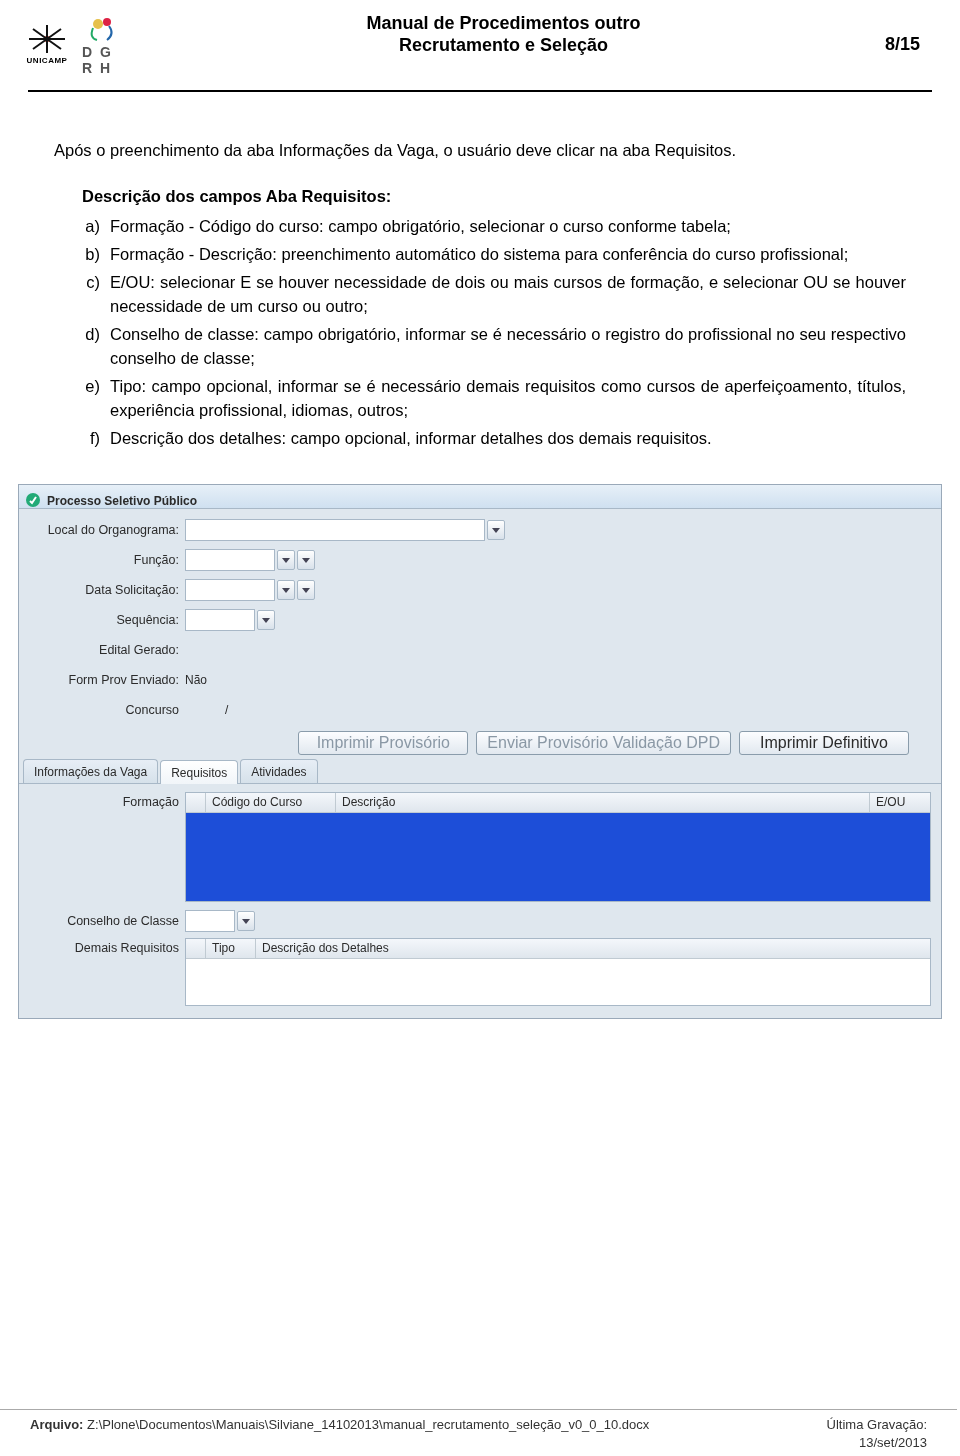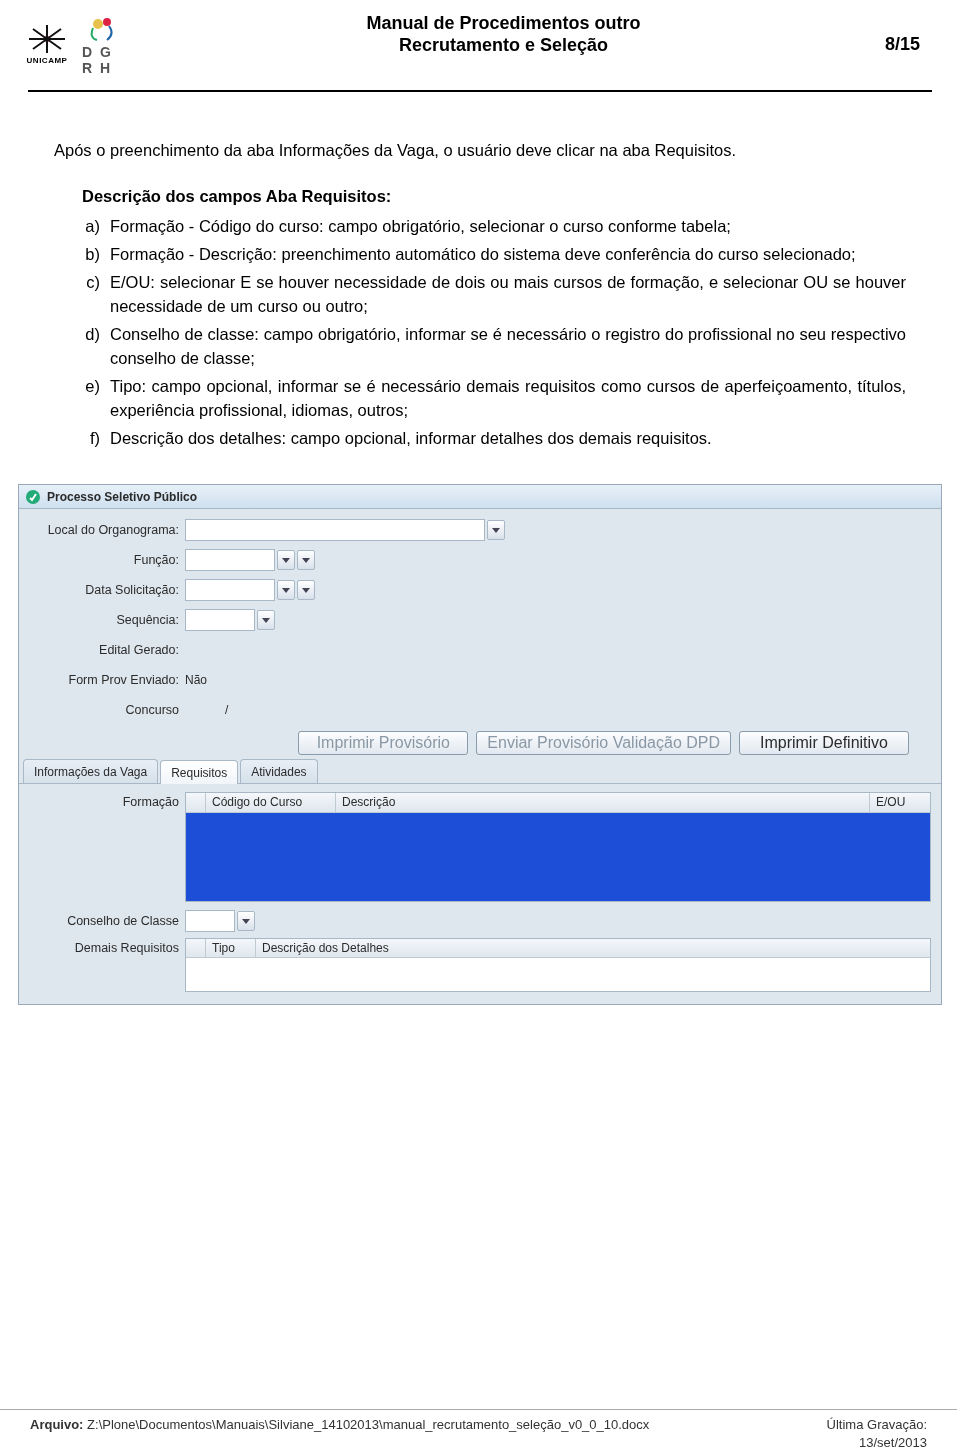"Formação - Descrição: preenchimento" span.itext { text: deve conferência do curso selecionado -> para conferência do curso profissional }
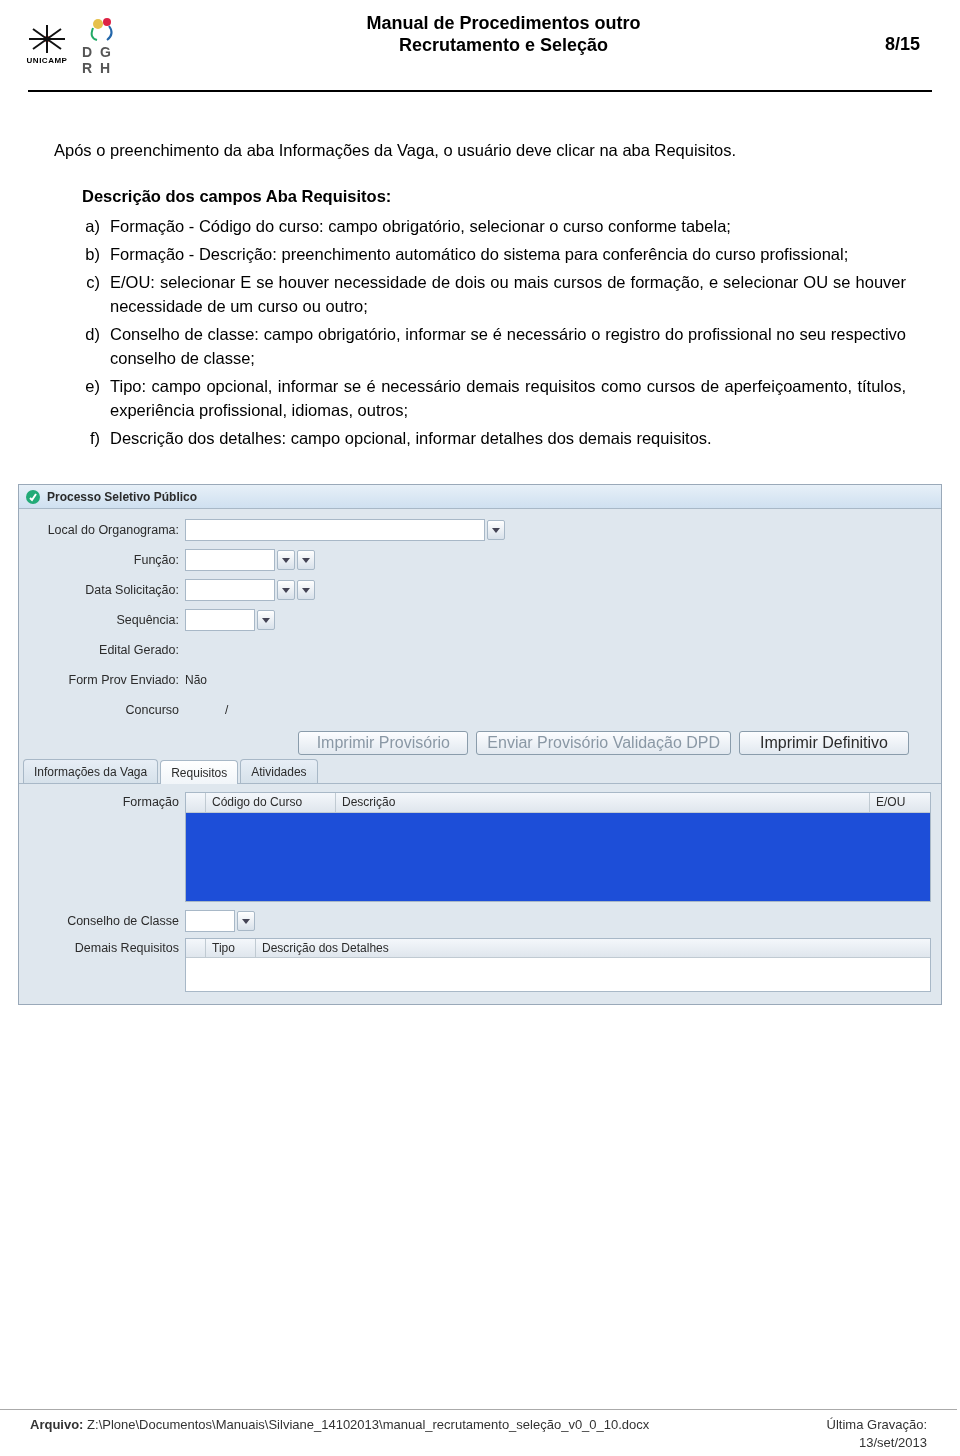"Processo Seletivo Público" .titlebar { align-items: center -> flex-end }
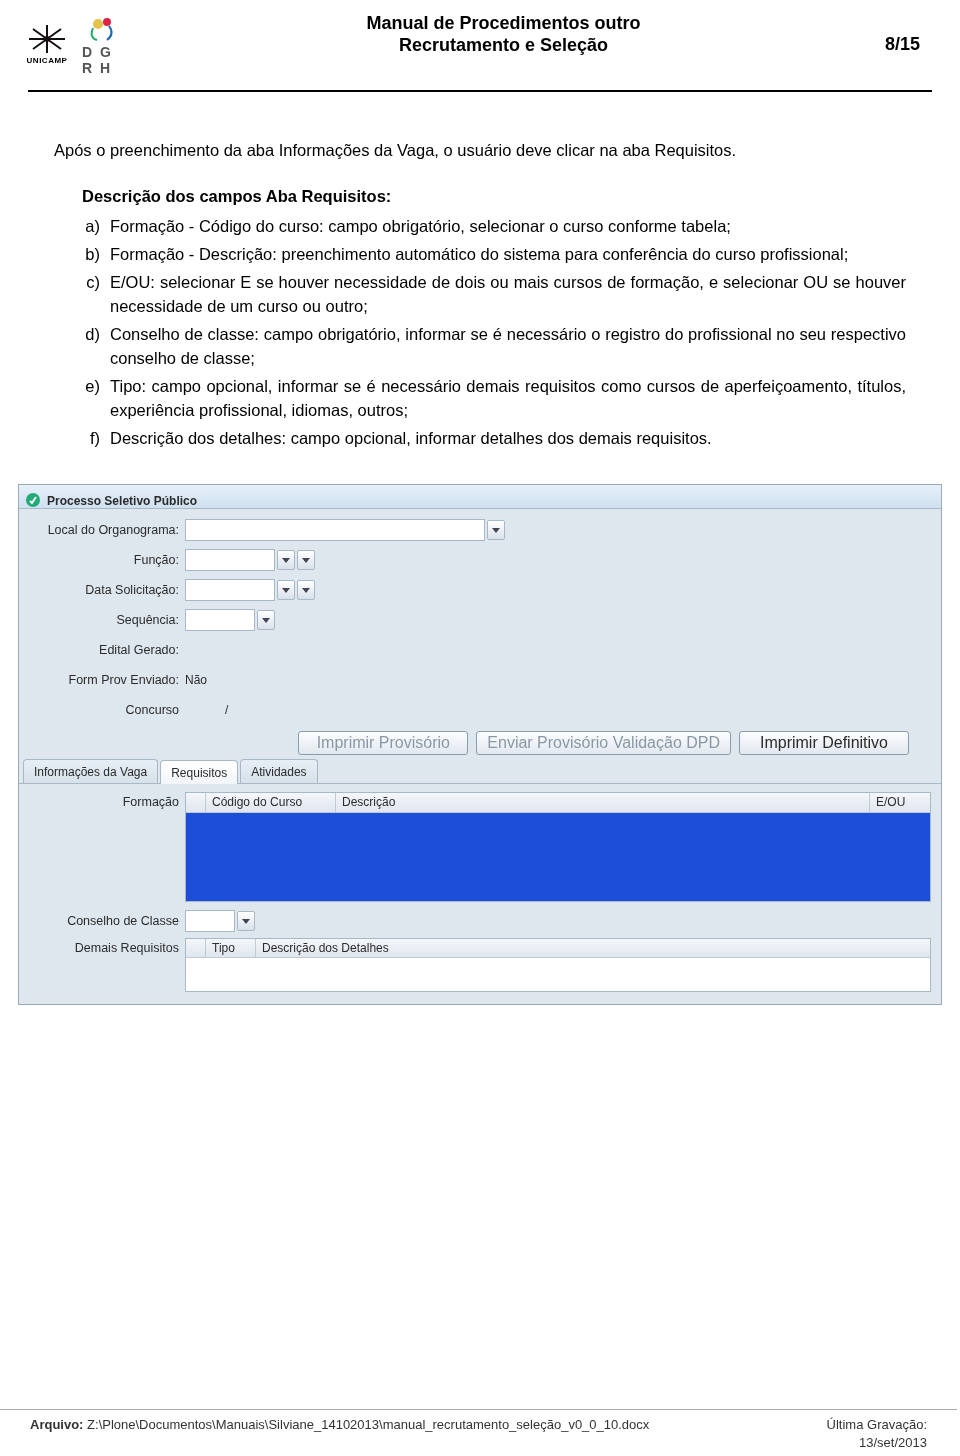"Tipo" .grid2 { height: 54px -> 68px }
